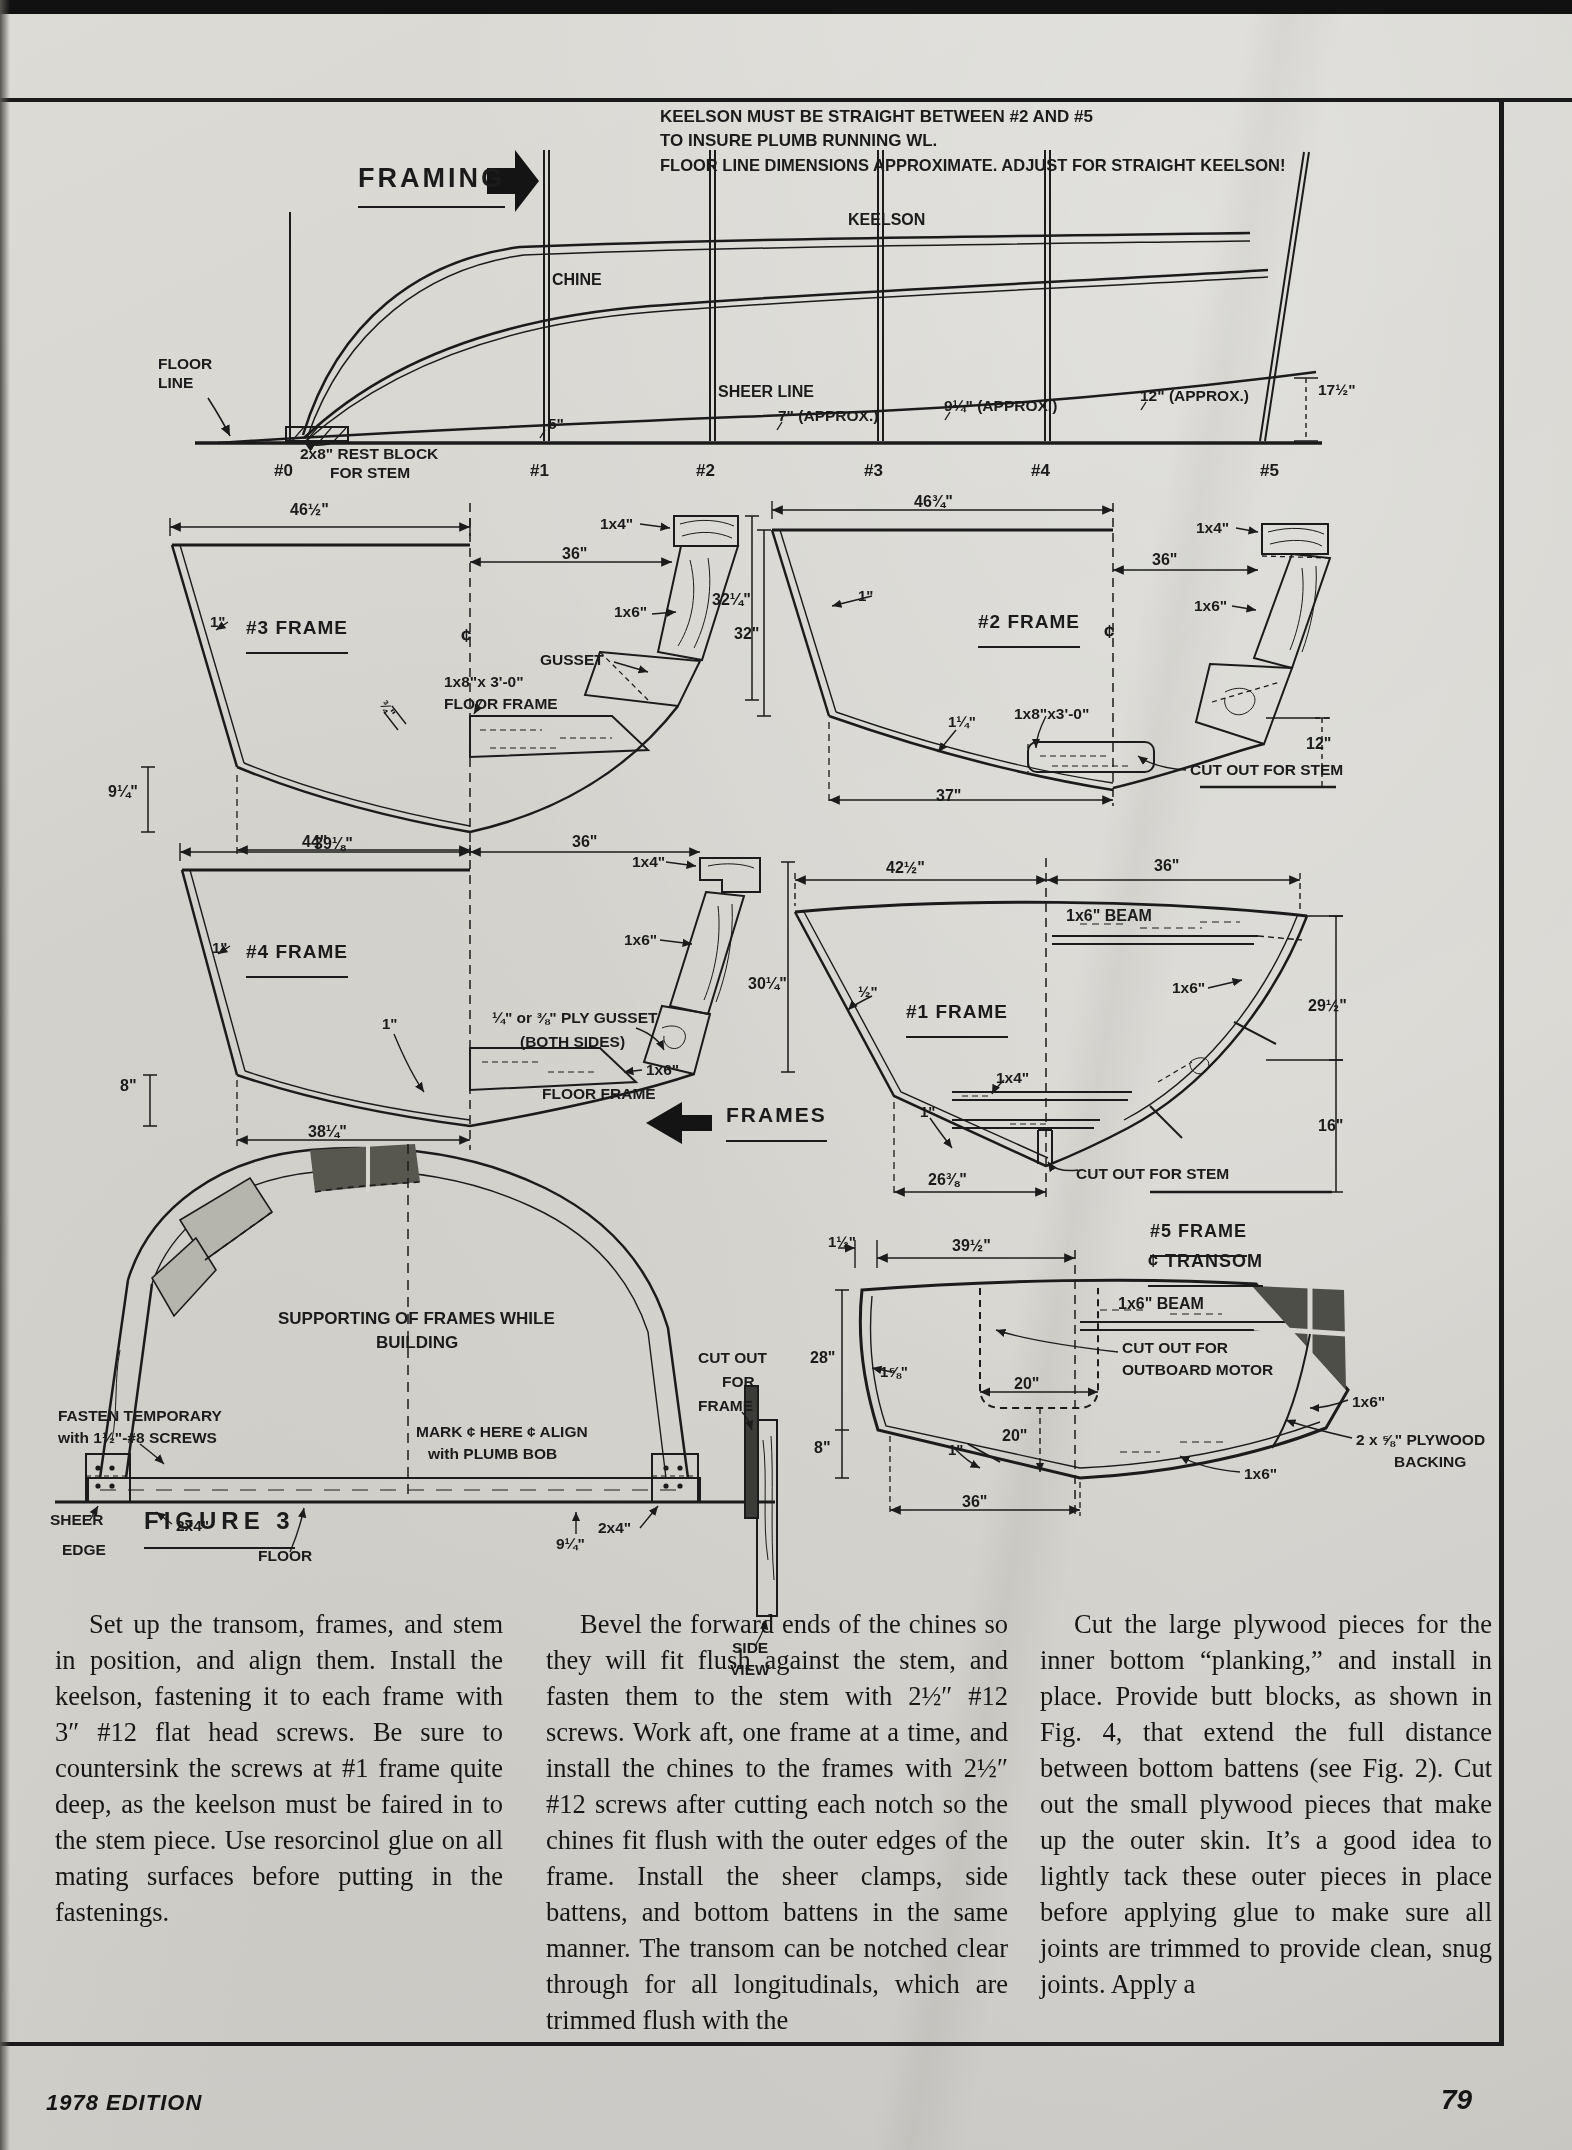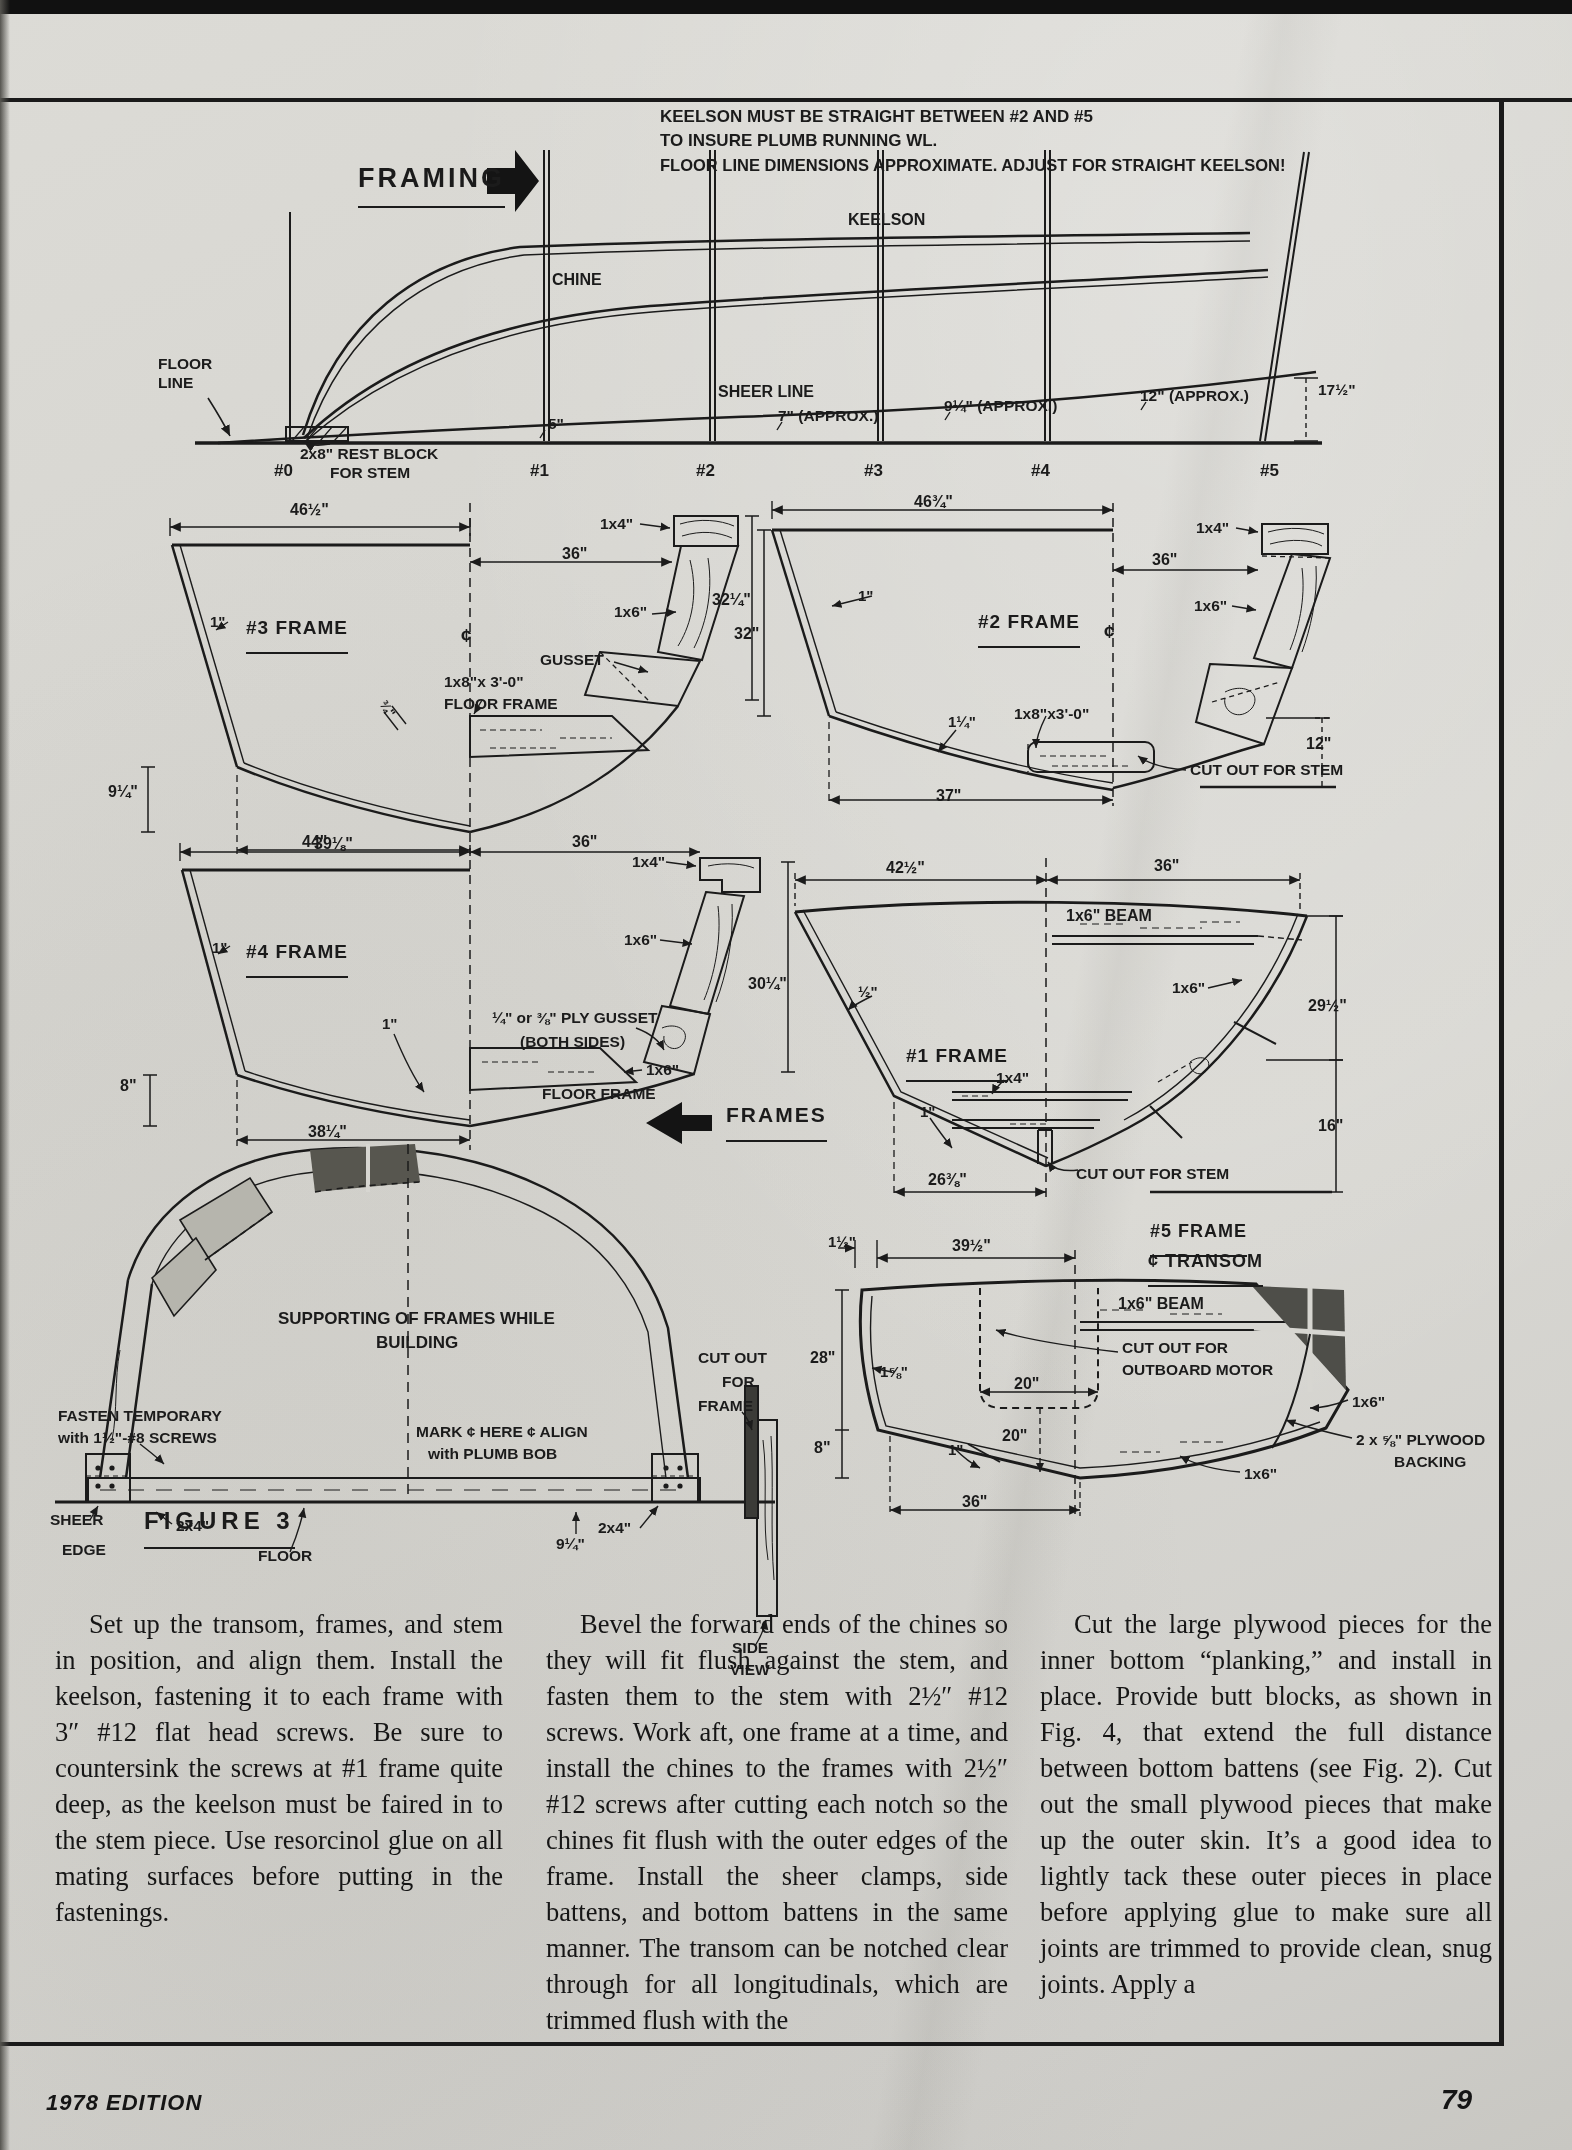"#1 FRAME" span.lbl { margin-top: 44px -> none }
